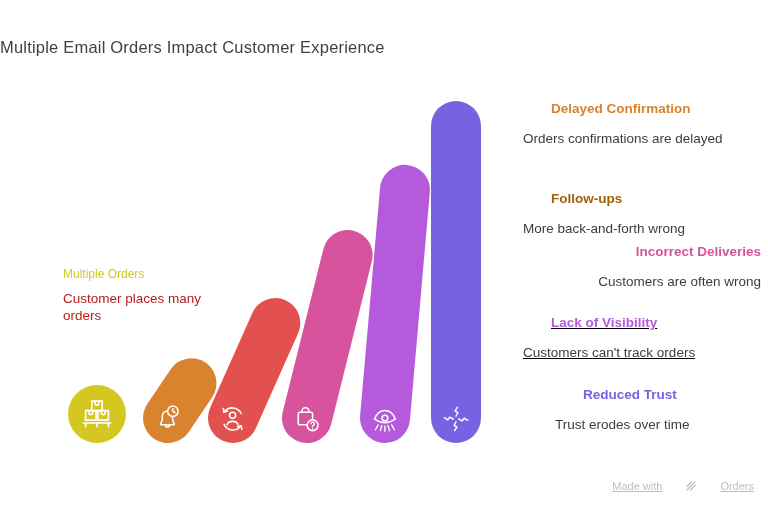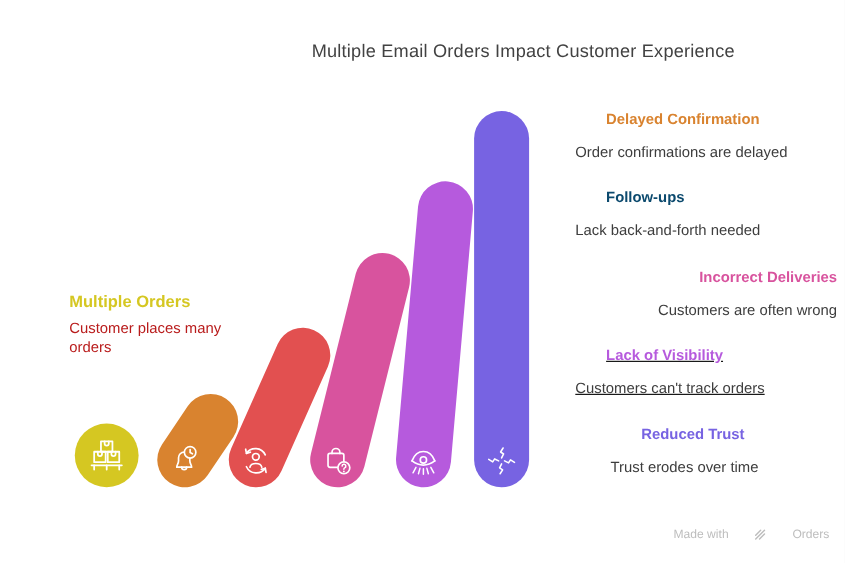"Multiple Email Orders Impact Customer" .title { text-align: right -> left }
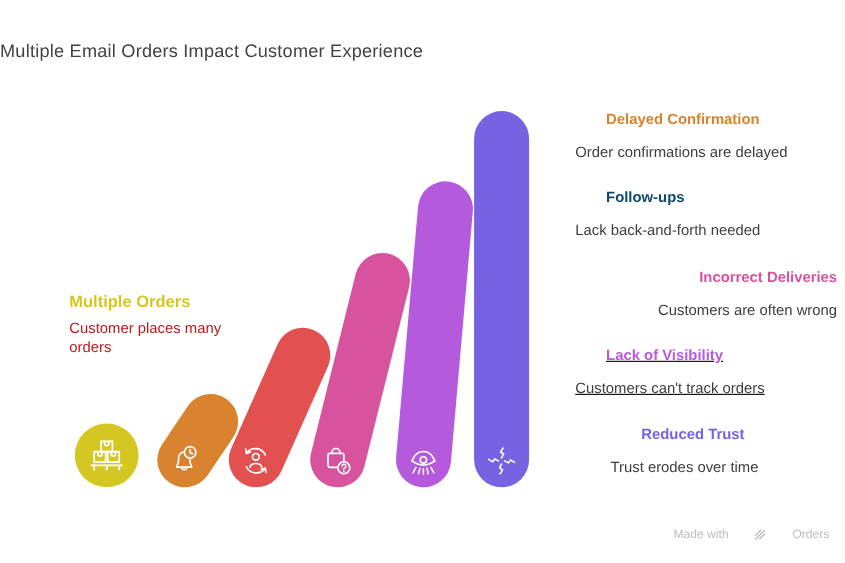"Order confirmations are delayed" div.stage-desc { text: Order -> Orders }
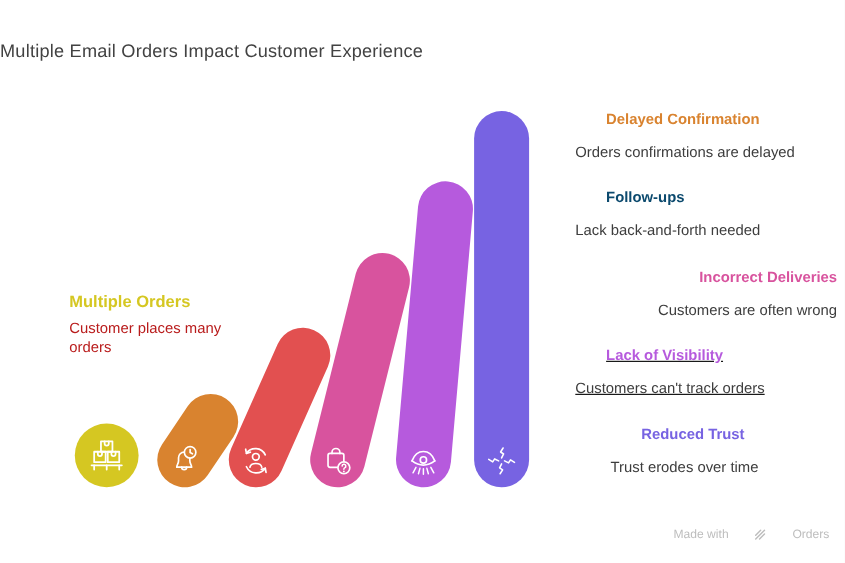"Follow-ups" div.stage-heading { color: #0c4a6e -> #a16207; margin-top: none -> 19px }
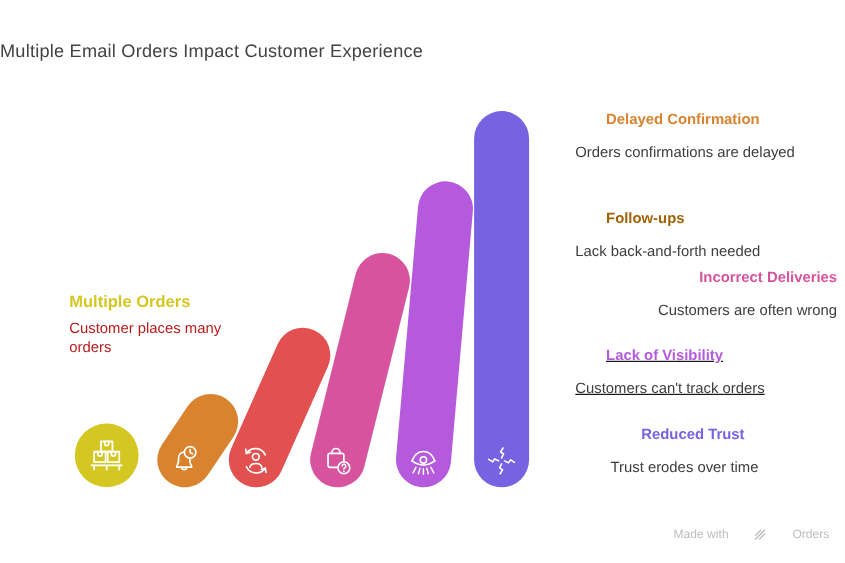"Lack back-and-forth needed" div.stage-desc { text: Lack back-and-forth needed -> More back-and-forth wrong }
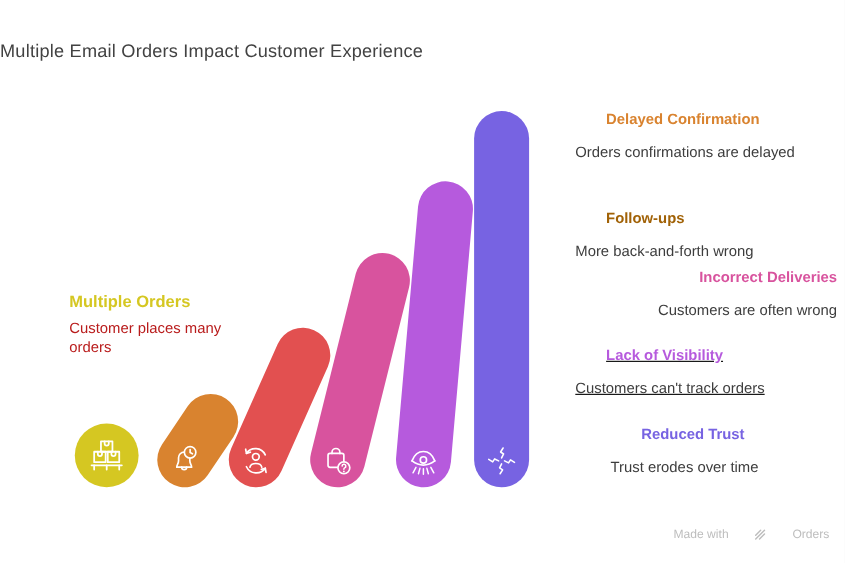"Multiple Orders" .source-heading { font-size: 15px -> 12px; font-weight: 700 -> 400 }
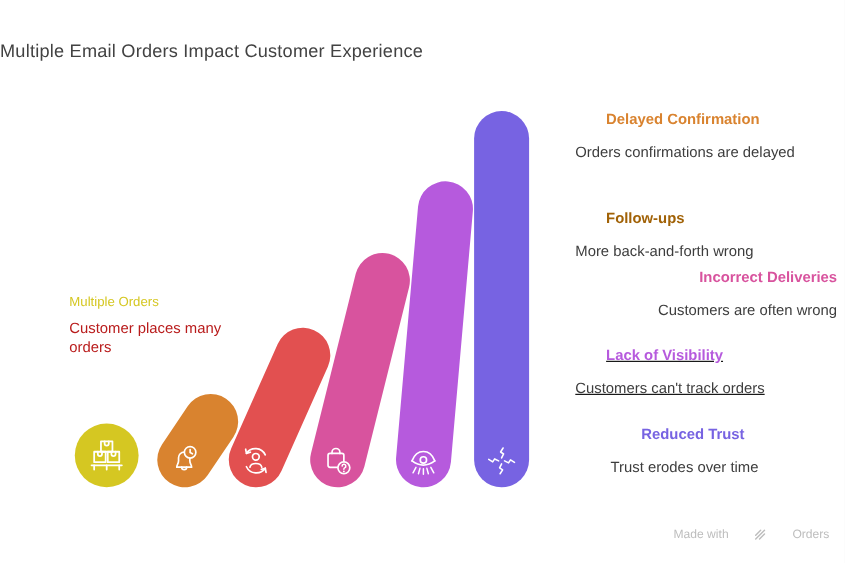"Made with" .footer { text-decoration: none -> underline }
